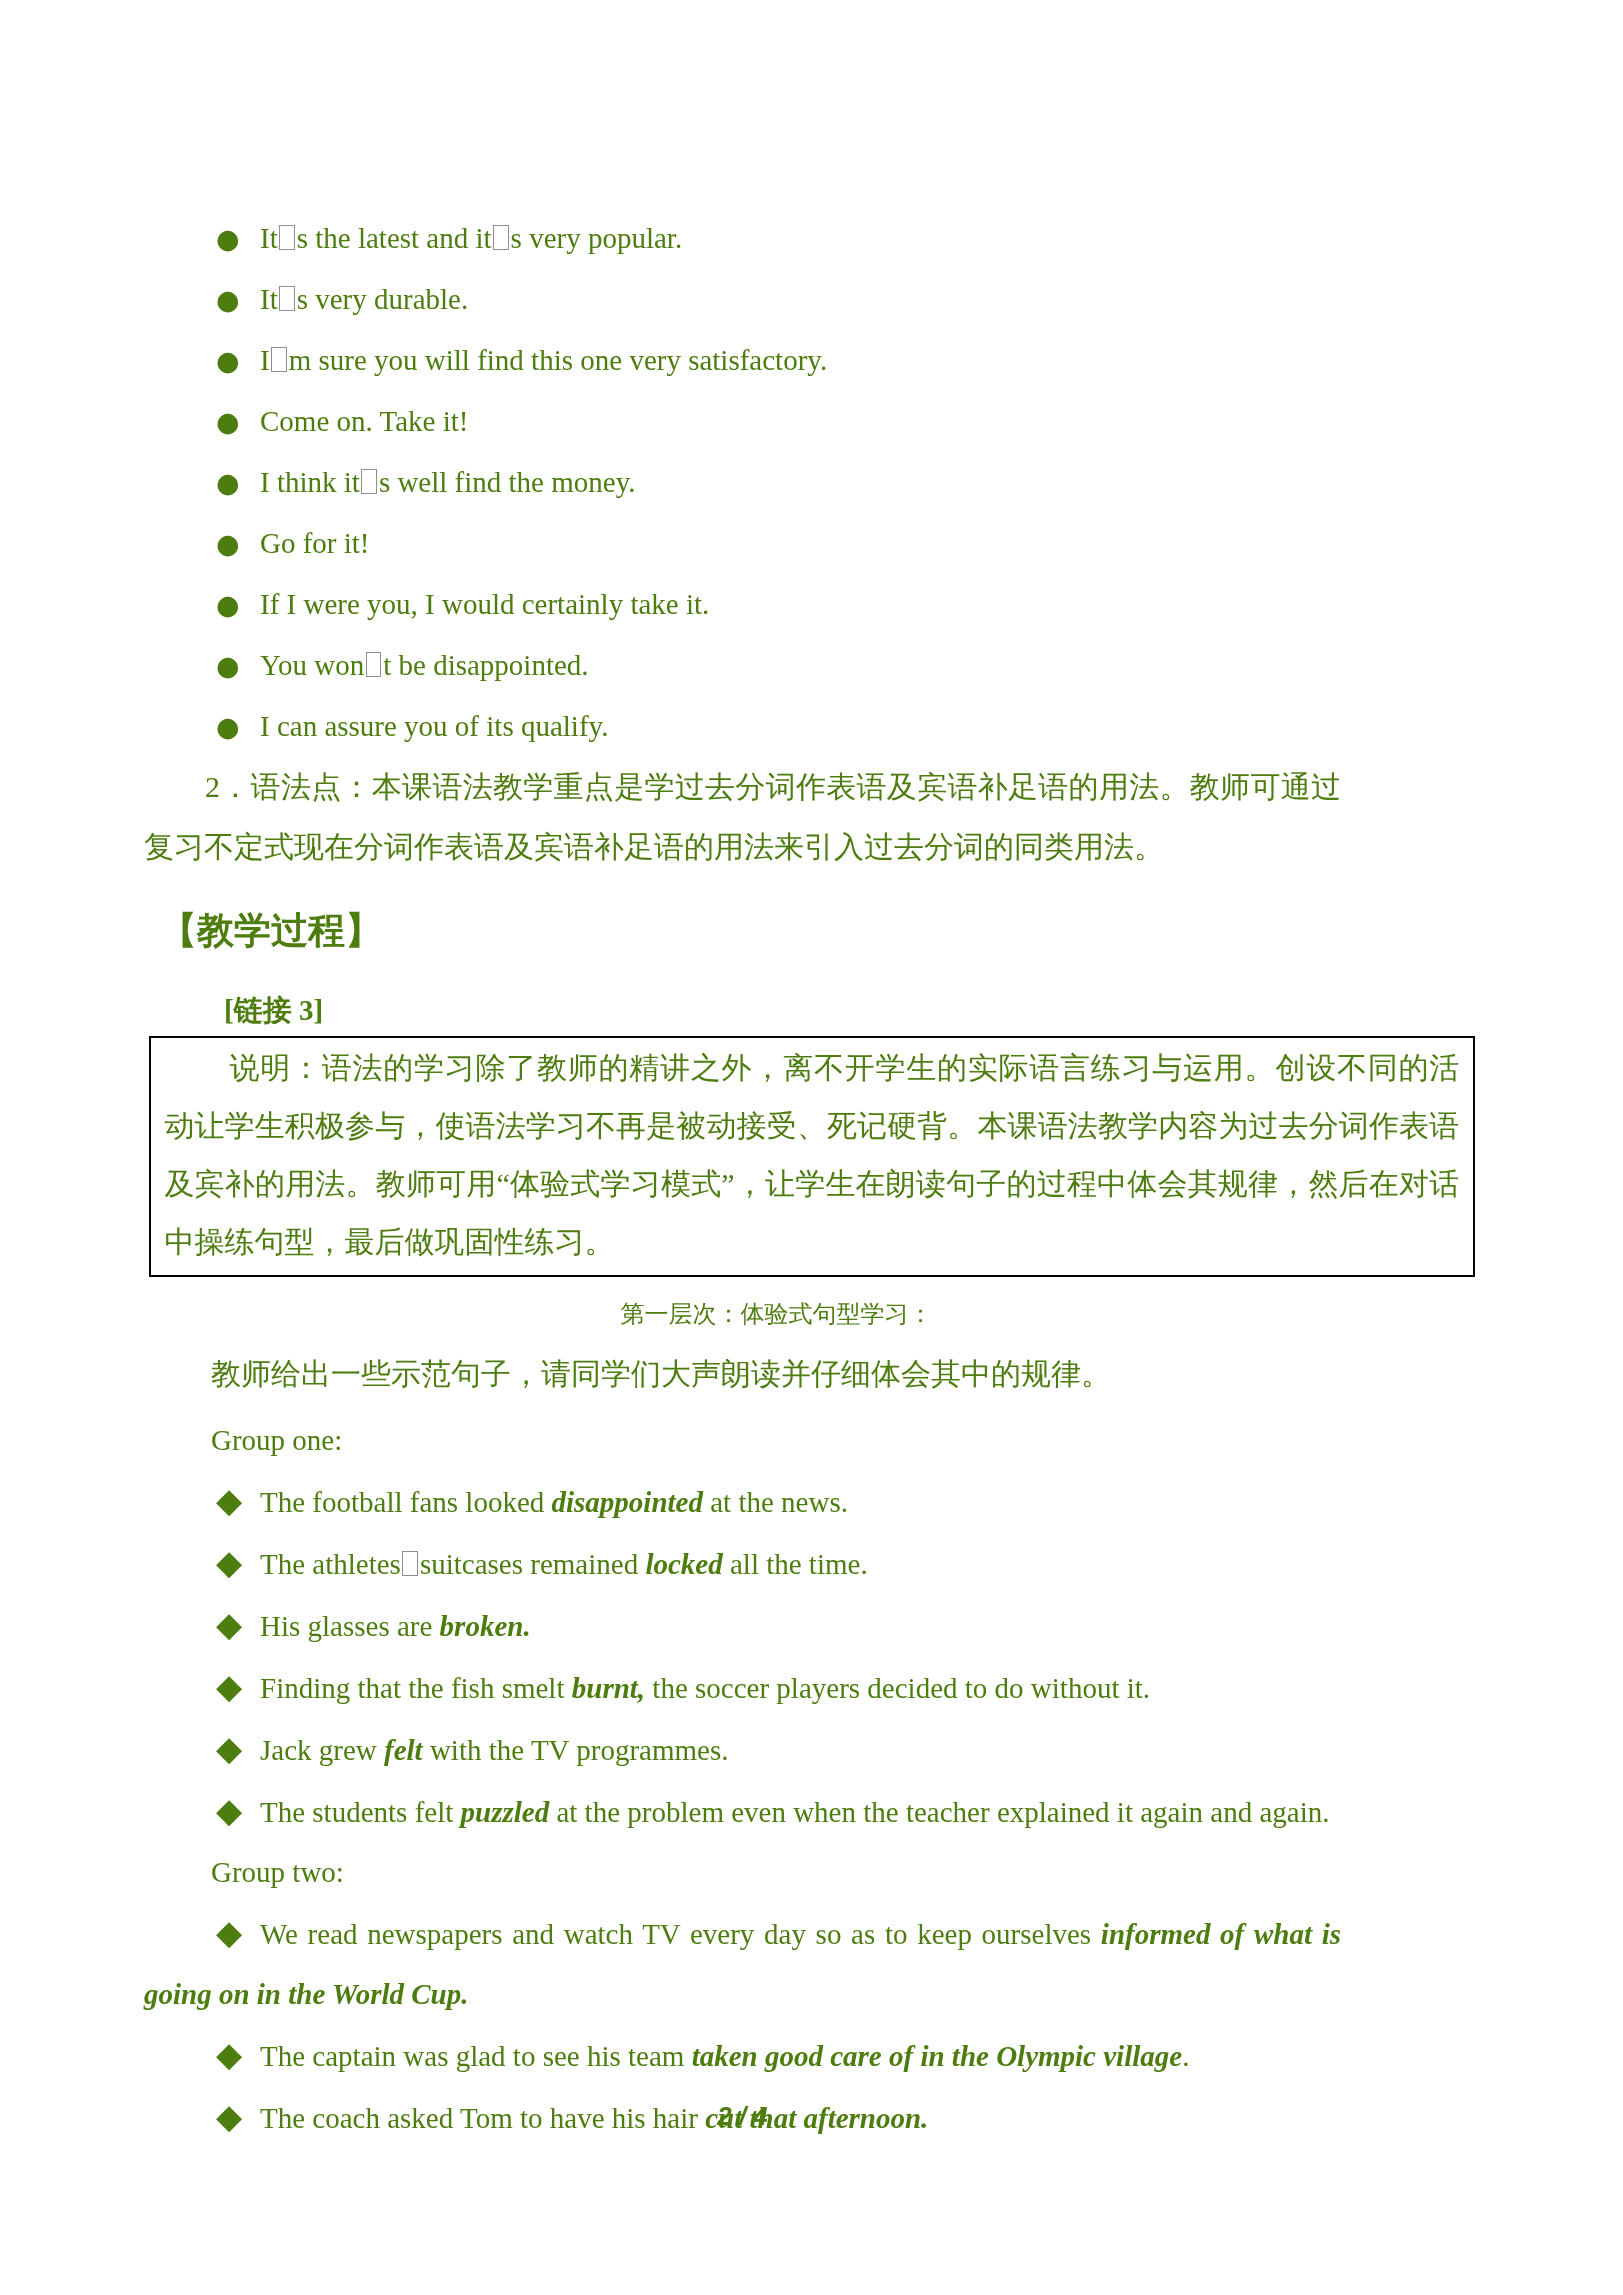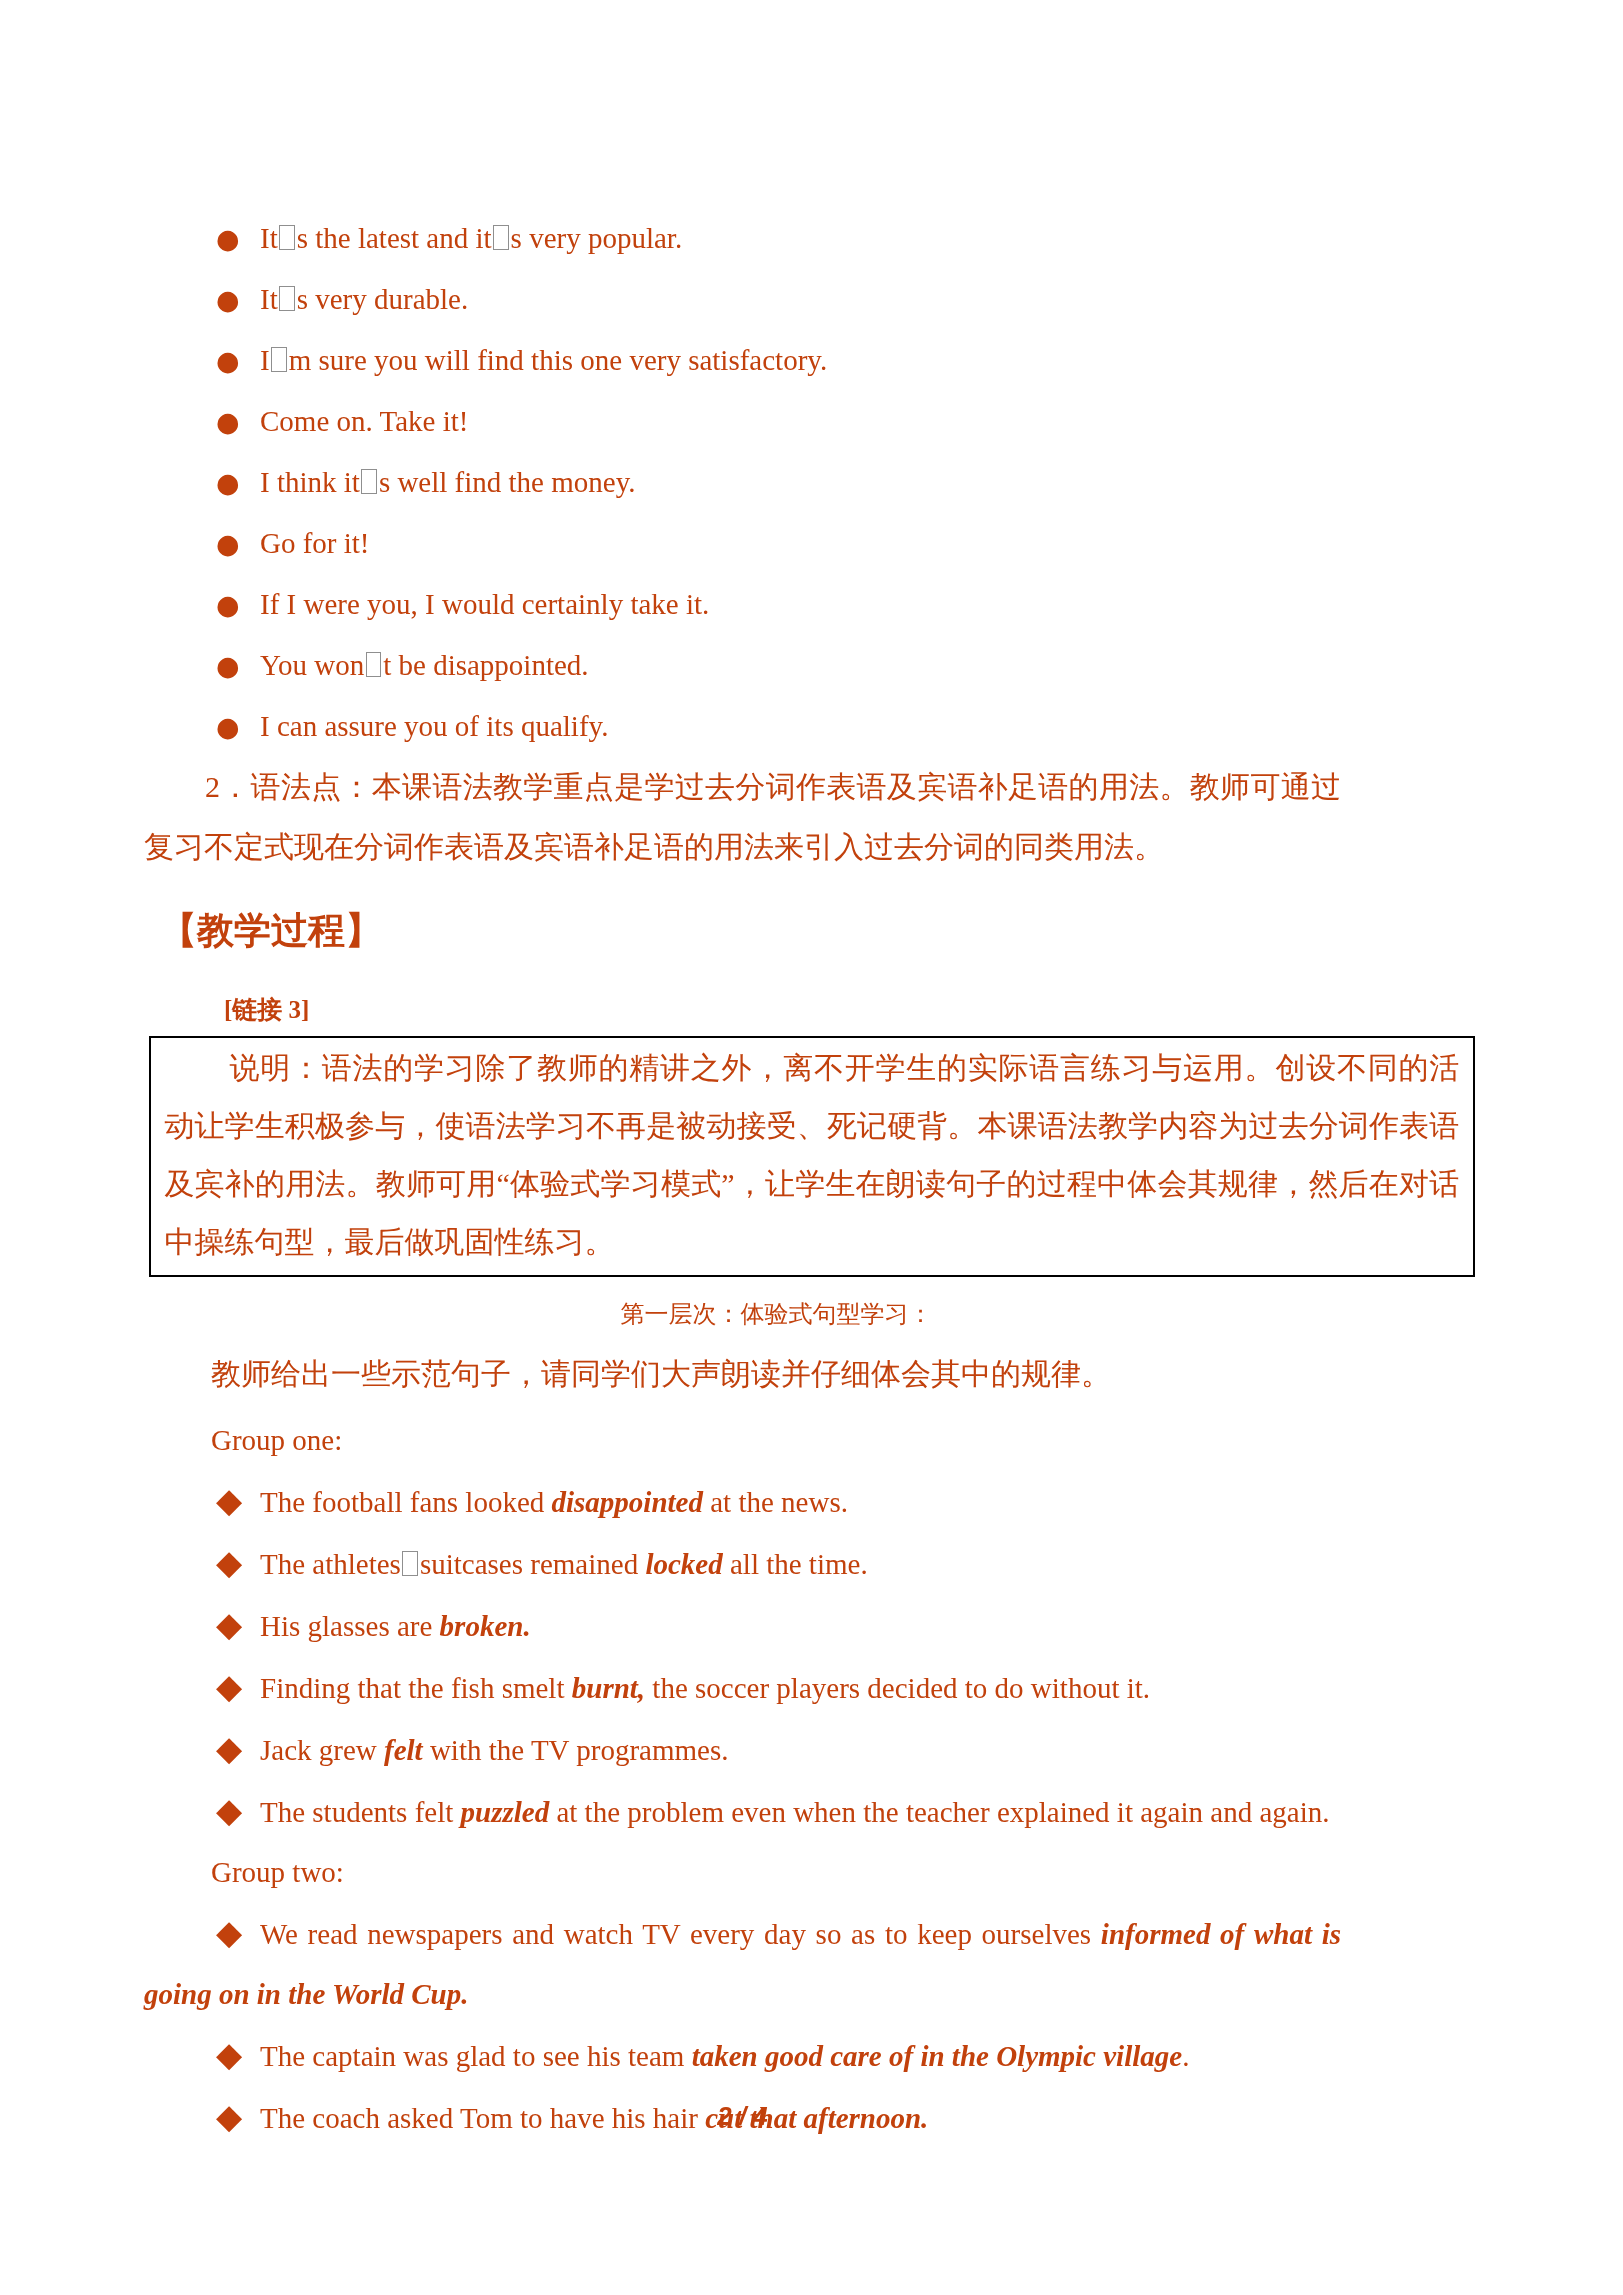"● It s the latest" .page { color: #c2410c -> #4d7c0f }
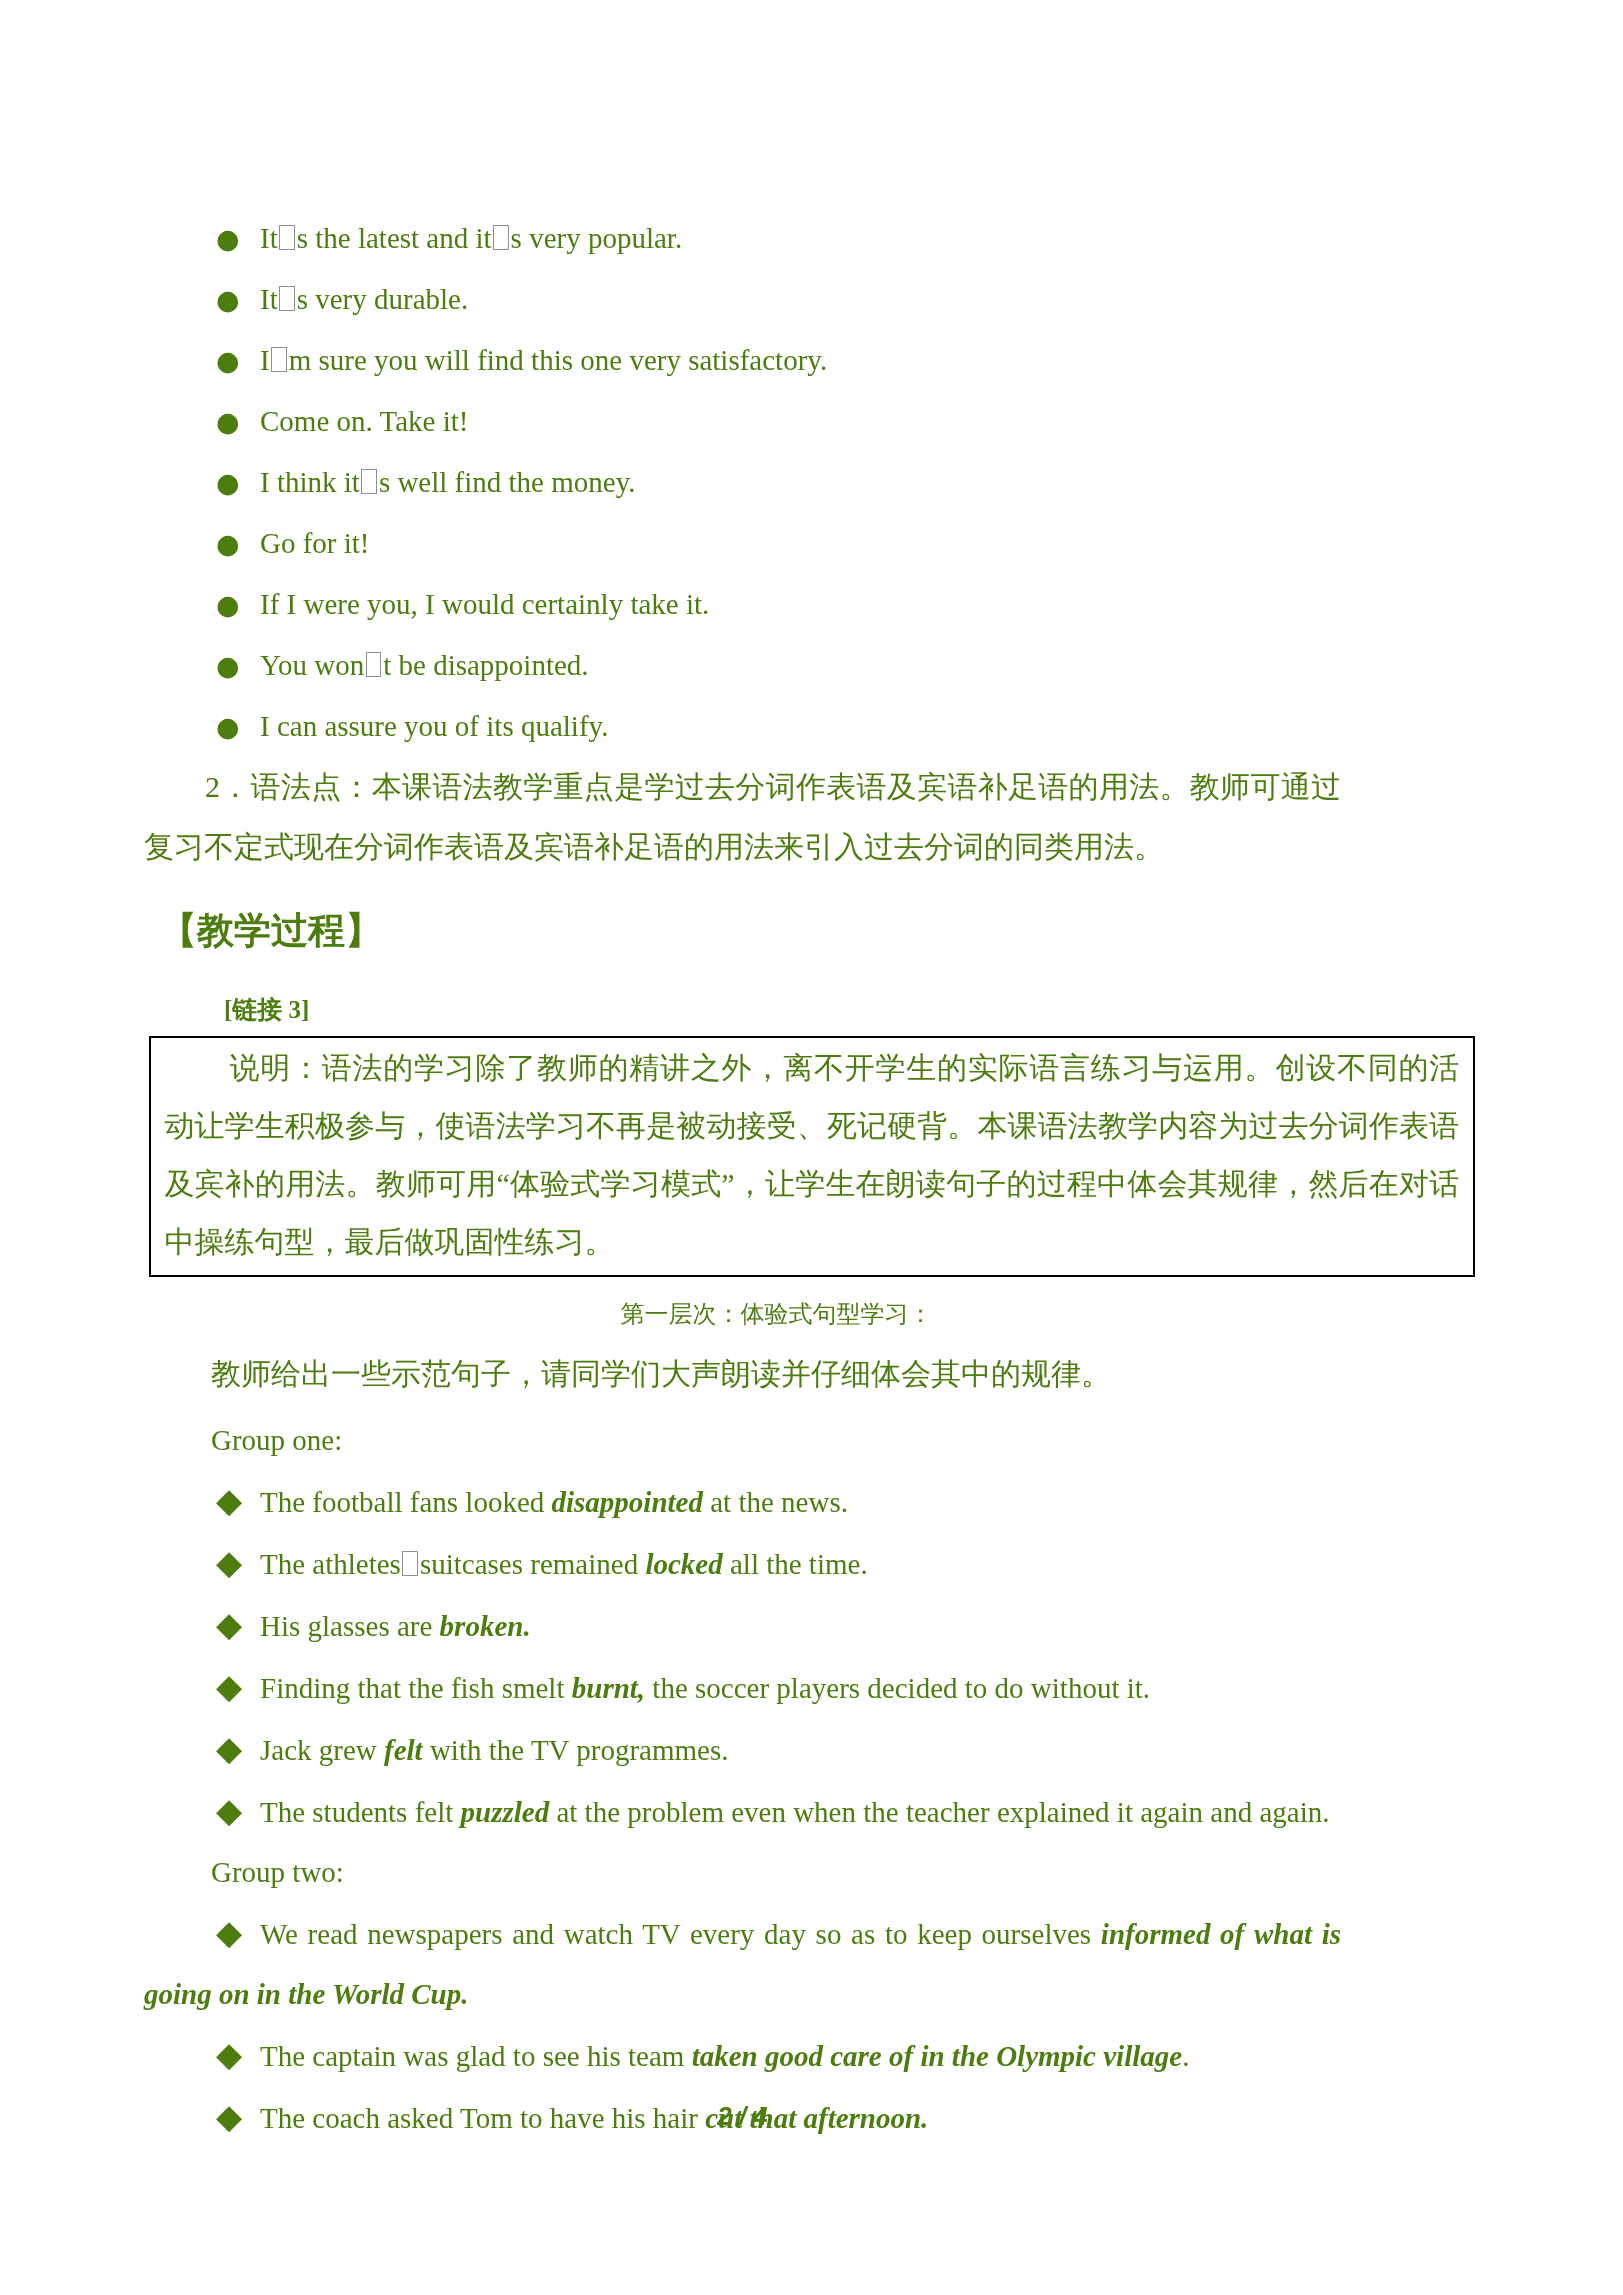"[链接 3]" .link-label { font-size: 25px -> 29px }
